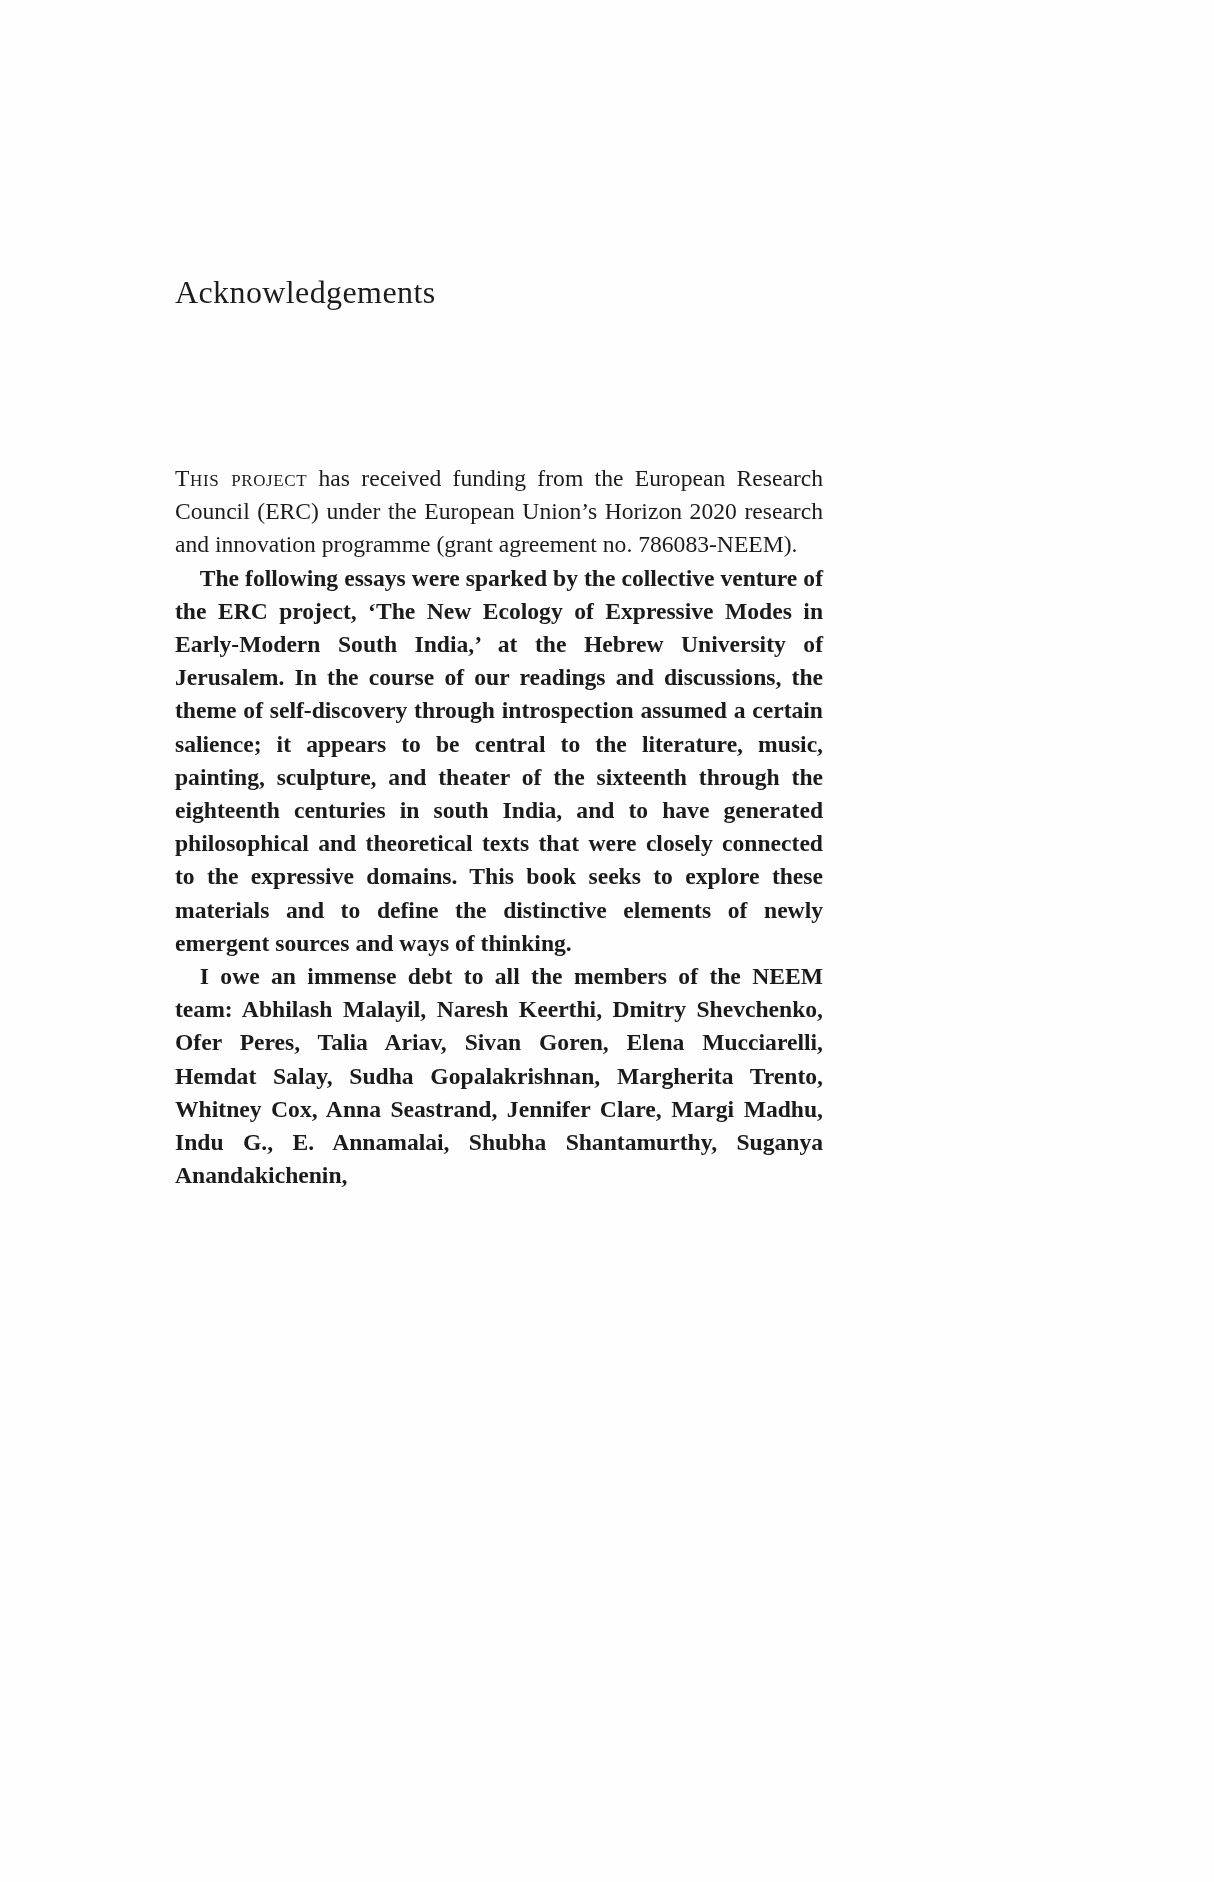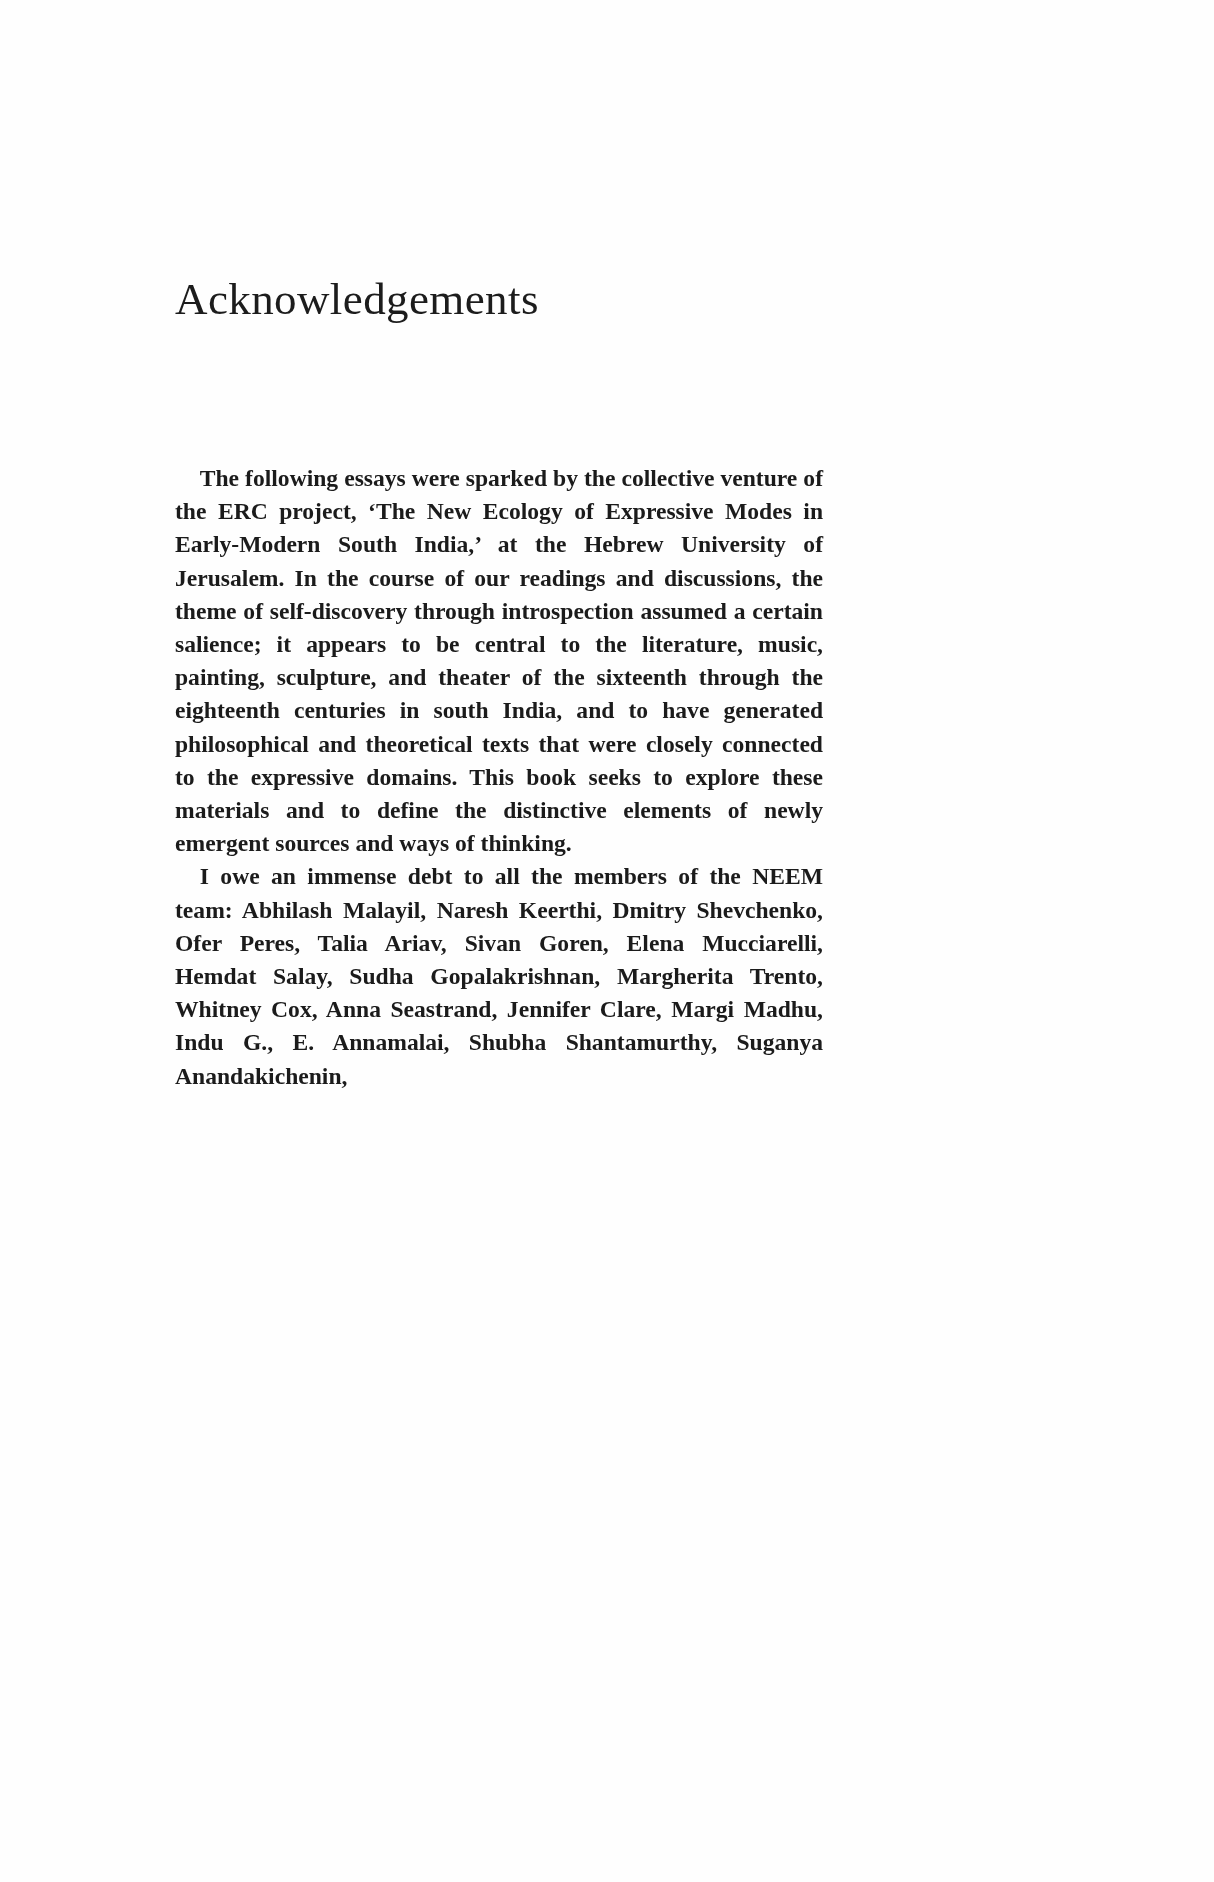"Acknowledgements" .chapter-title { font-size: 45px -> 32px }
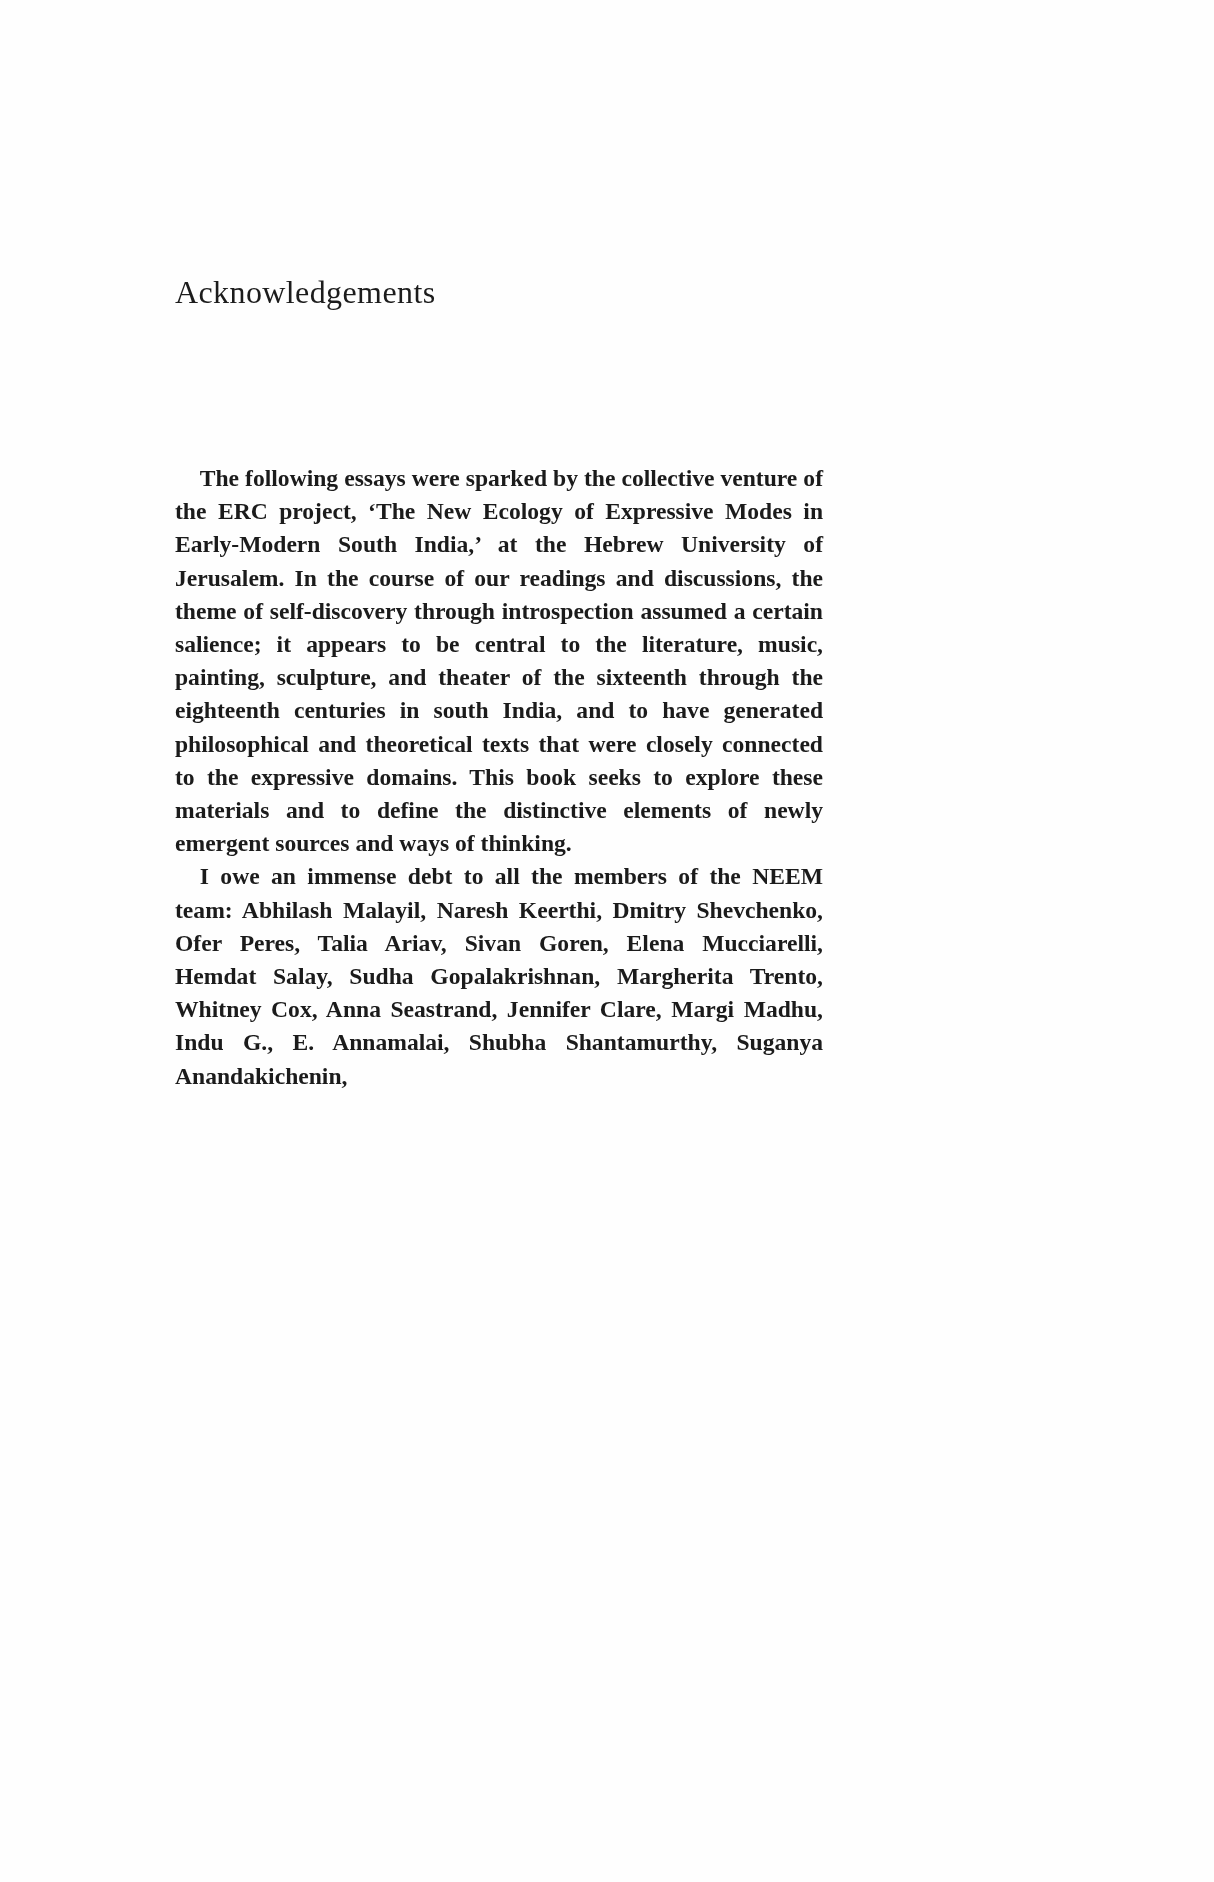"This project has received funding" p { html: none -> <p><span>This project</span><span> has received funding from the European Research Council (ERC) under the European Union’s Horizon 2020 research and innovation programme (grant agreement no. 786083-NEEM).</span></p> }
